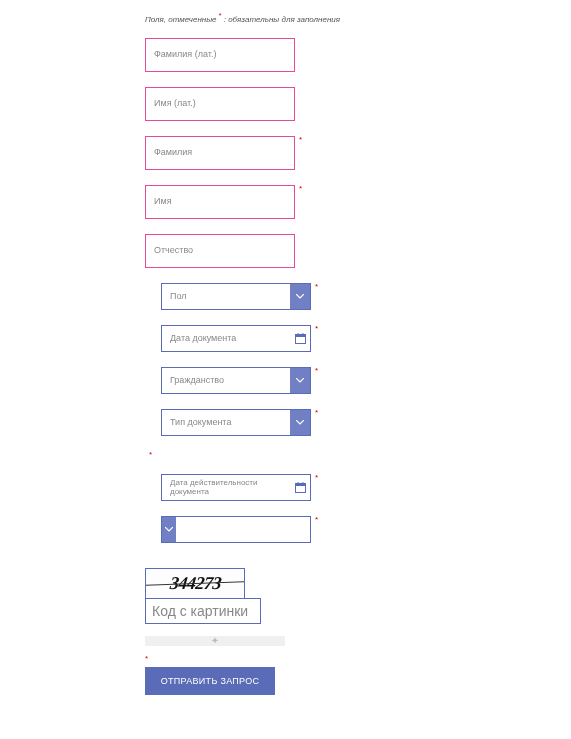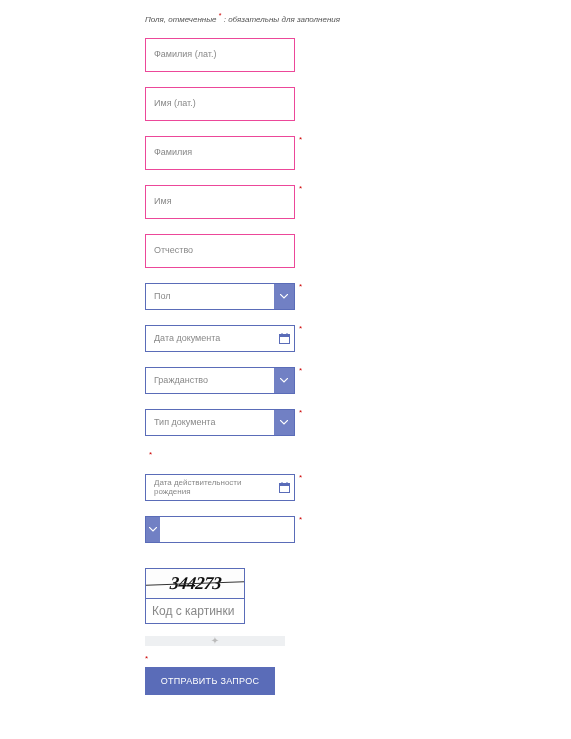"Пол" .select-wrap { margin-left: none -> 16px }
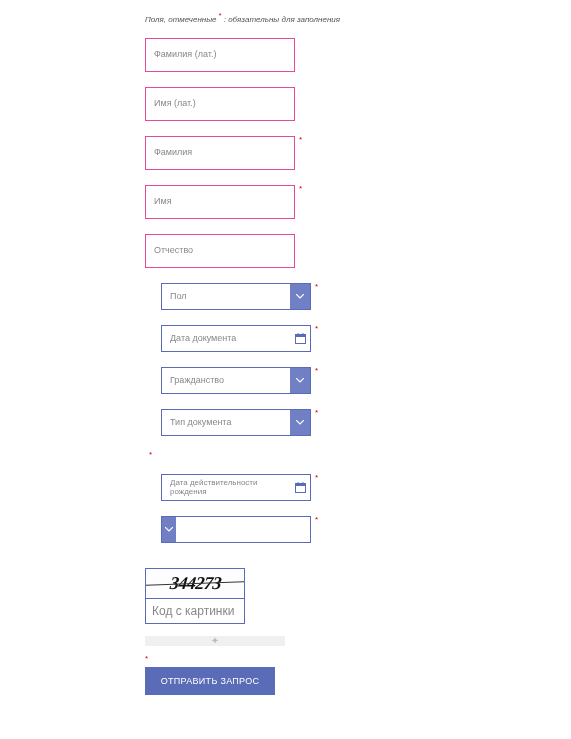"Дата действительности рождения" div.sel-label { text: рождения -> документа }
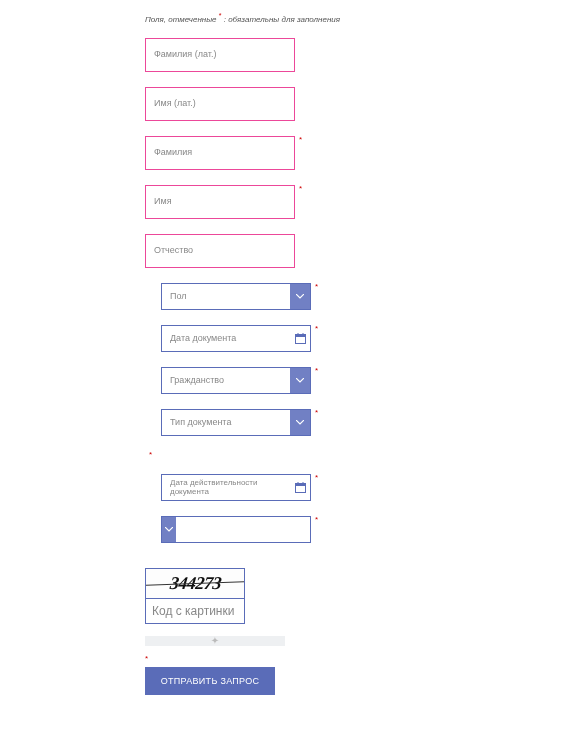"Код с картинки" .captcha-input { font-size: 12px -> 14px; width: 100px -> 116px }
